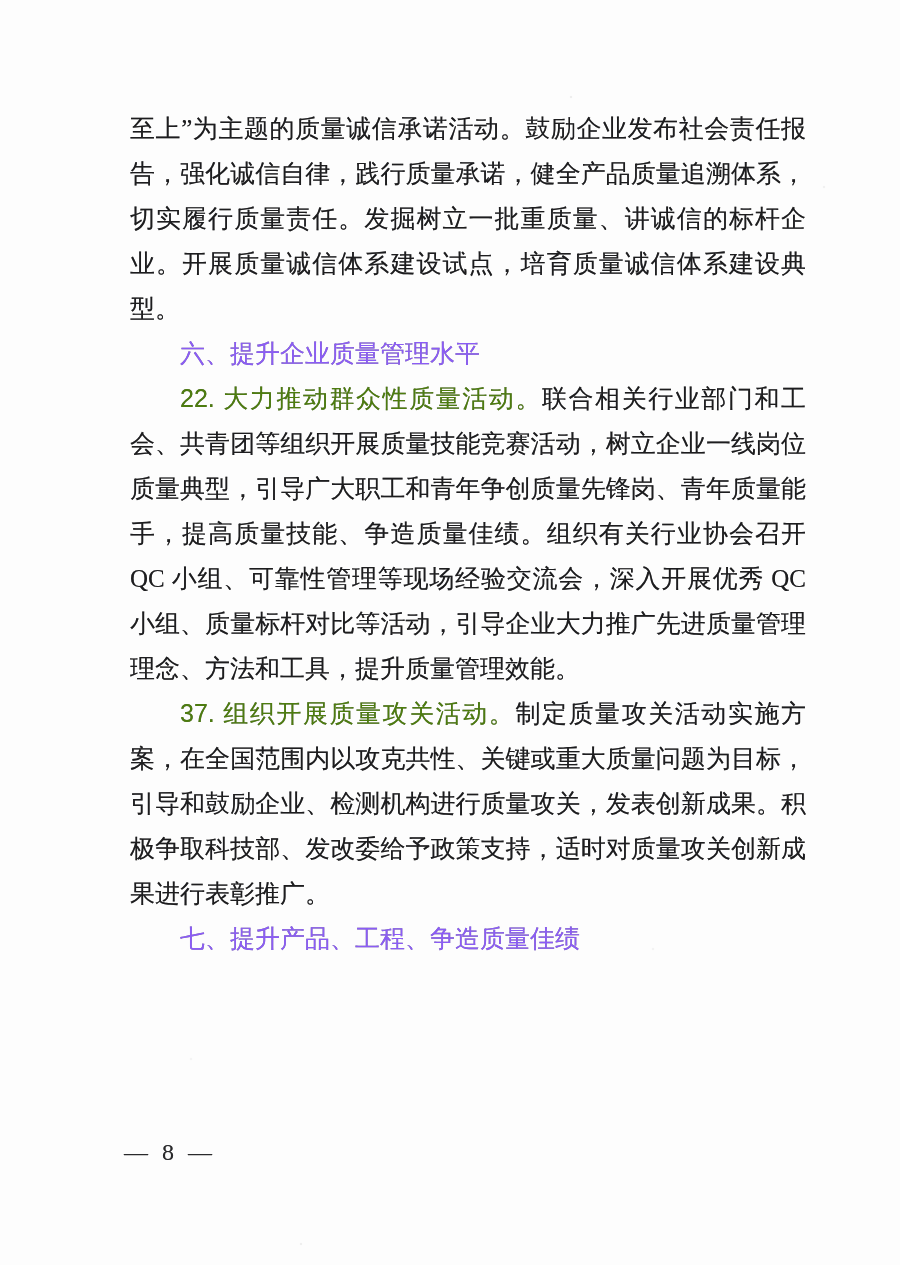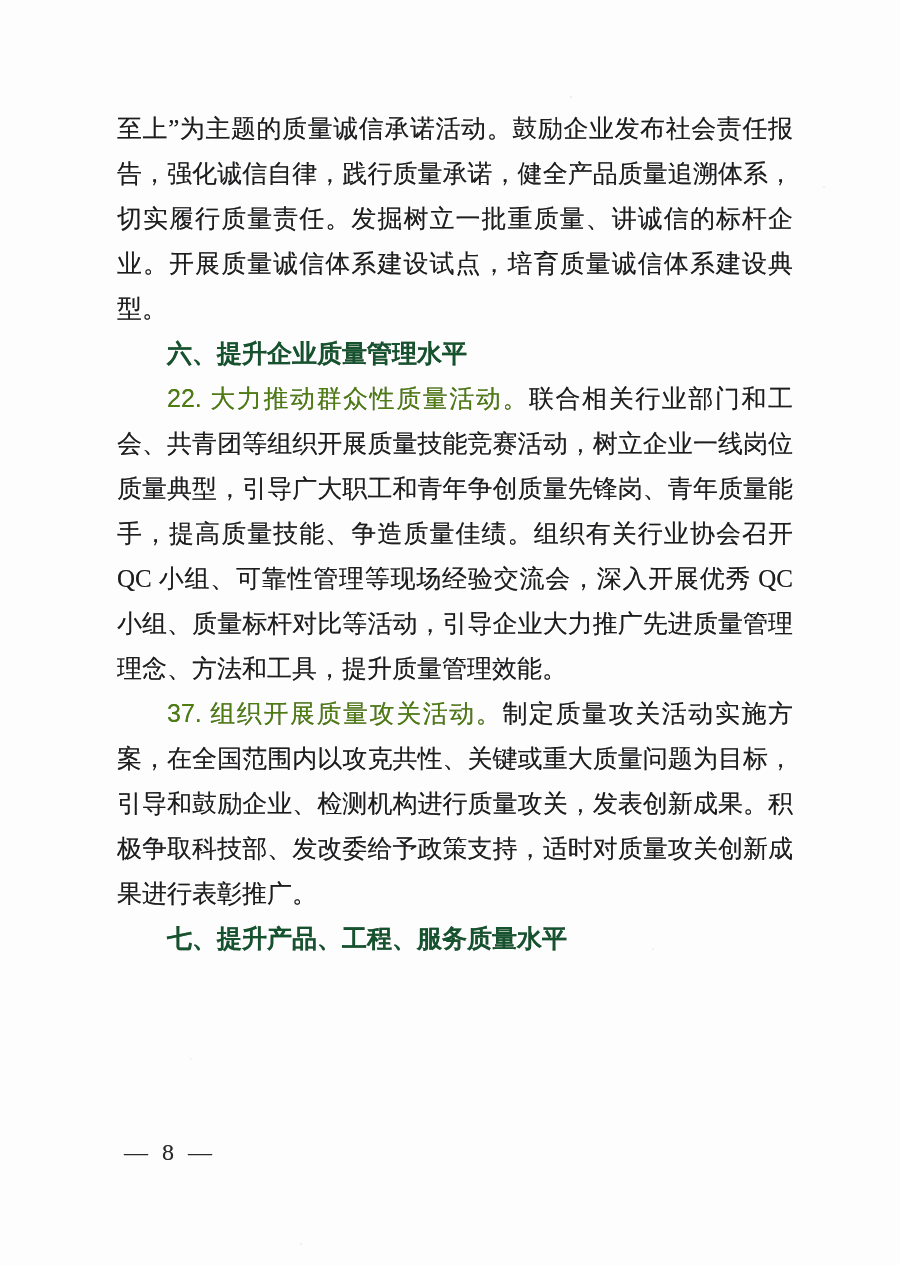"至上”为主题的质量诚信承诺活动。鼓励企业发布社会责任报告，强化诚信自律，践行质量" .content { left: 117px -> 130px }
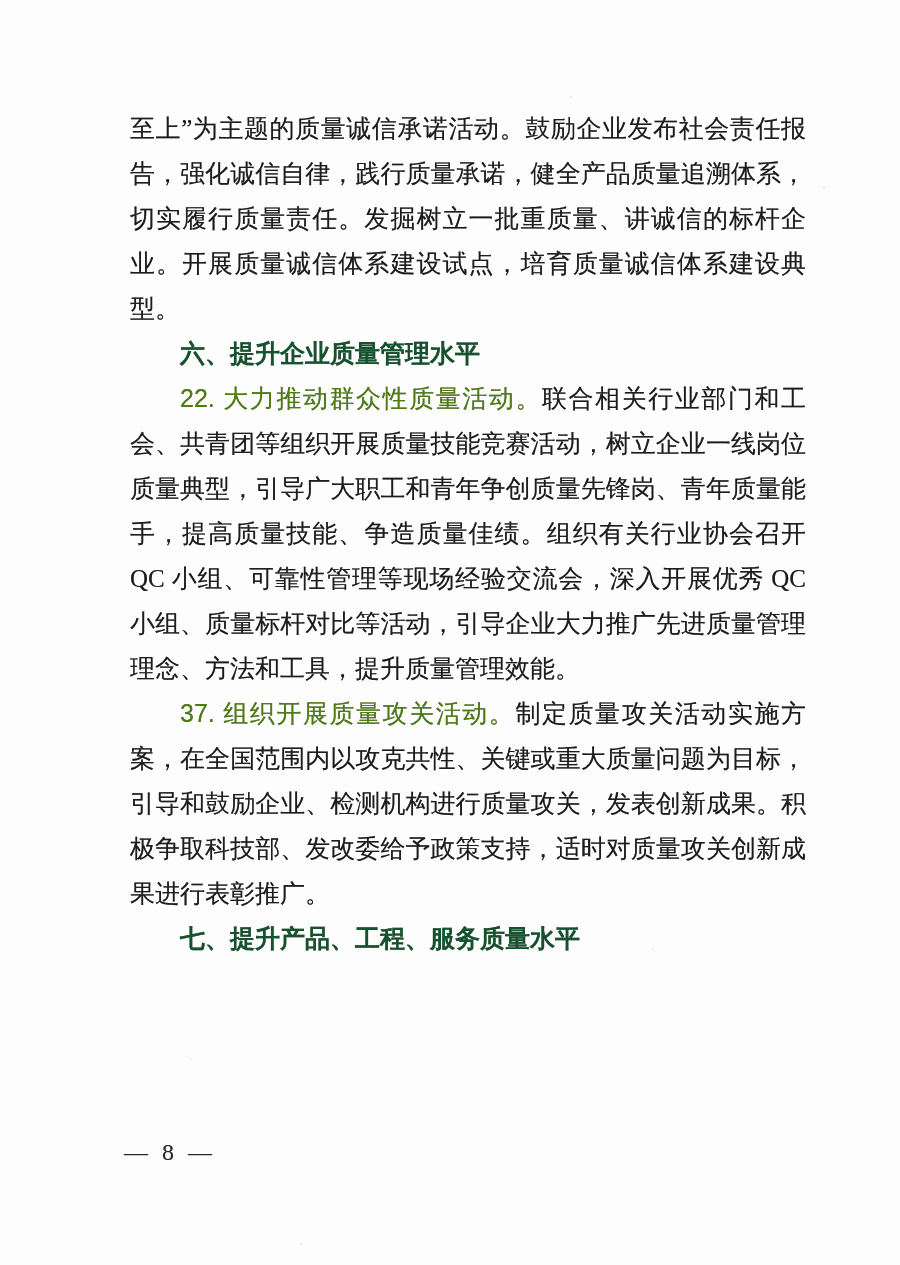"六、提升企业质量管理水平" .heading { color: #14532d -> #8b5cf6; font-weight: 700 -> 400 }
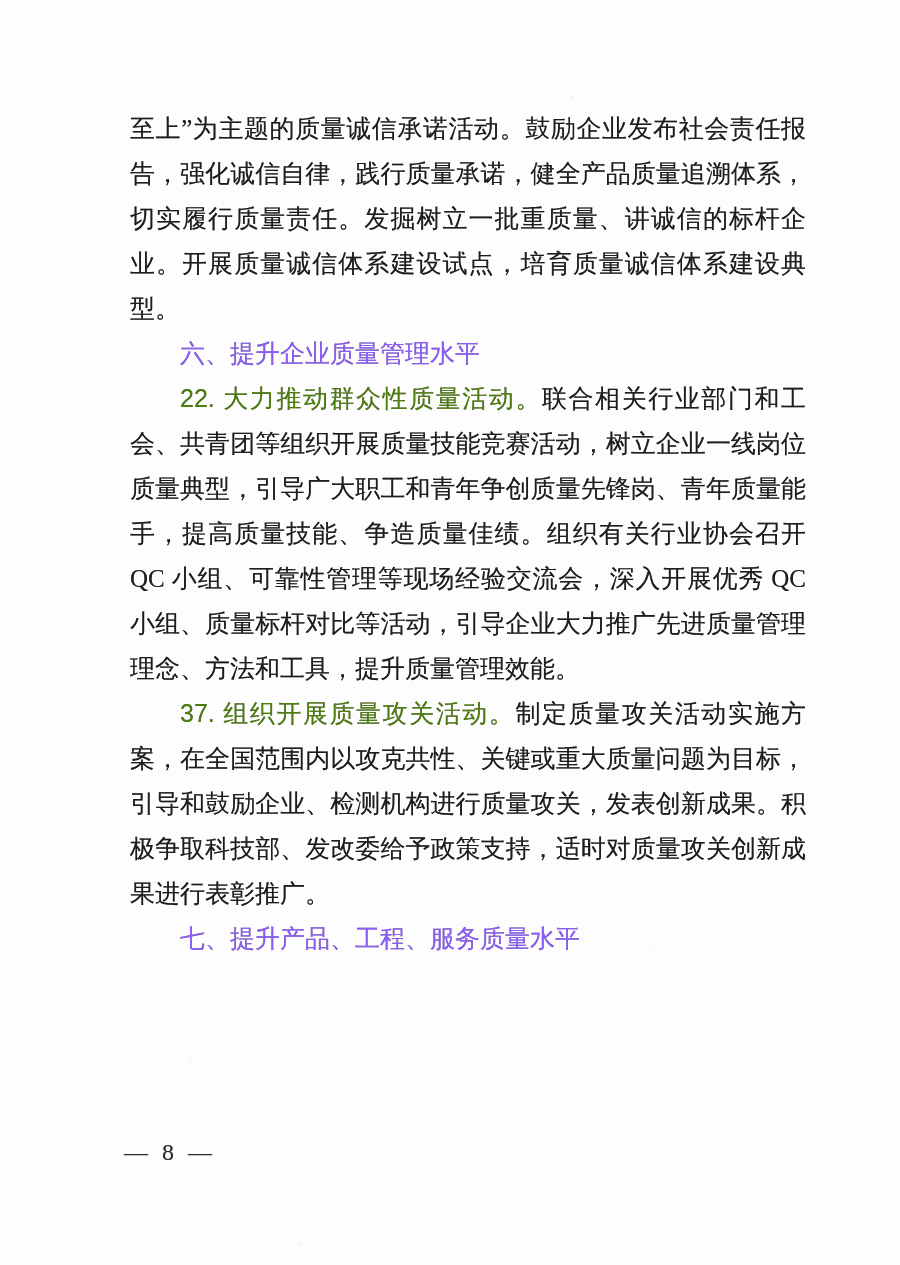"七、提升产品、工程、服务质量水平" p.heading { text: 服务质量水平 -> 争造质量佳绩 }
